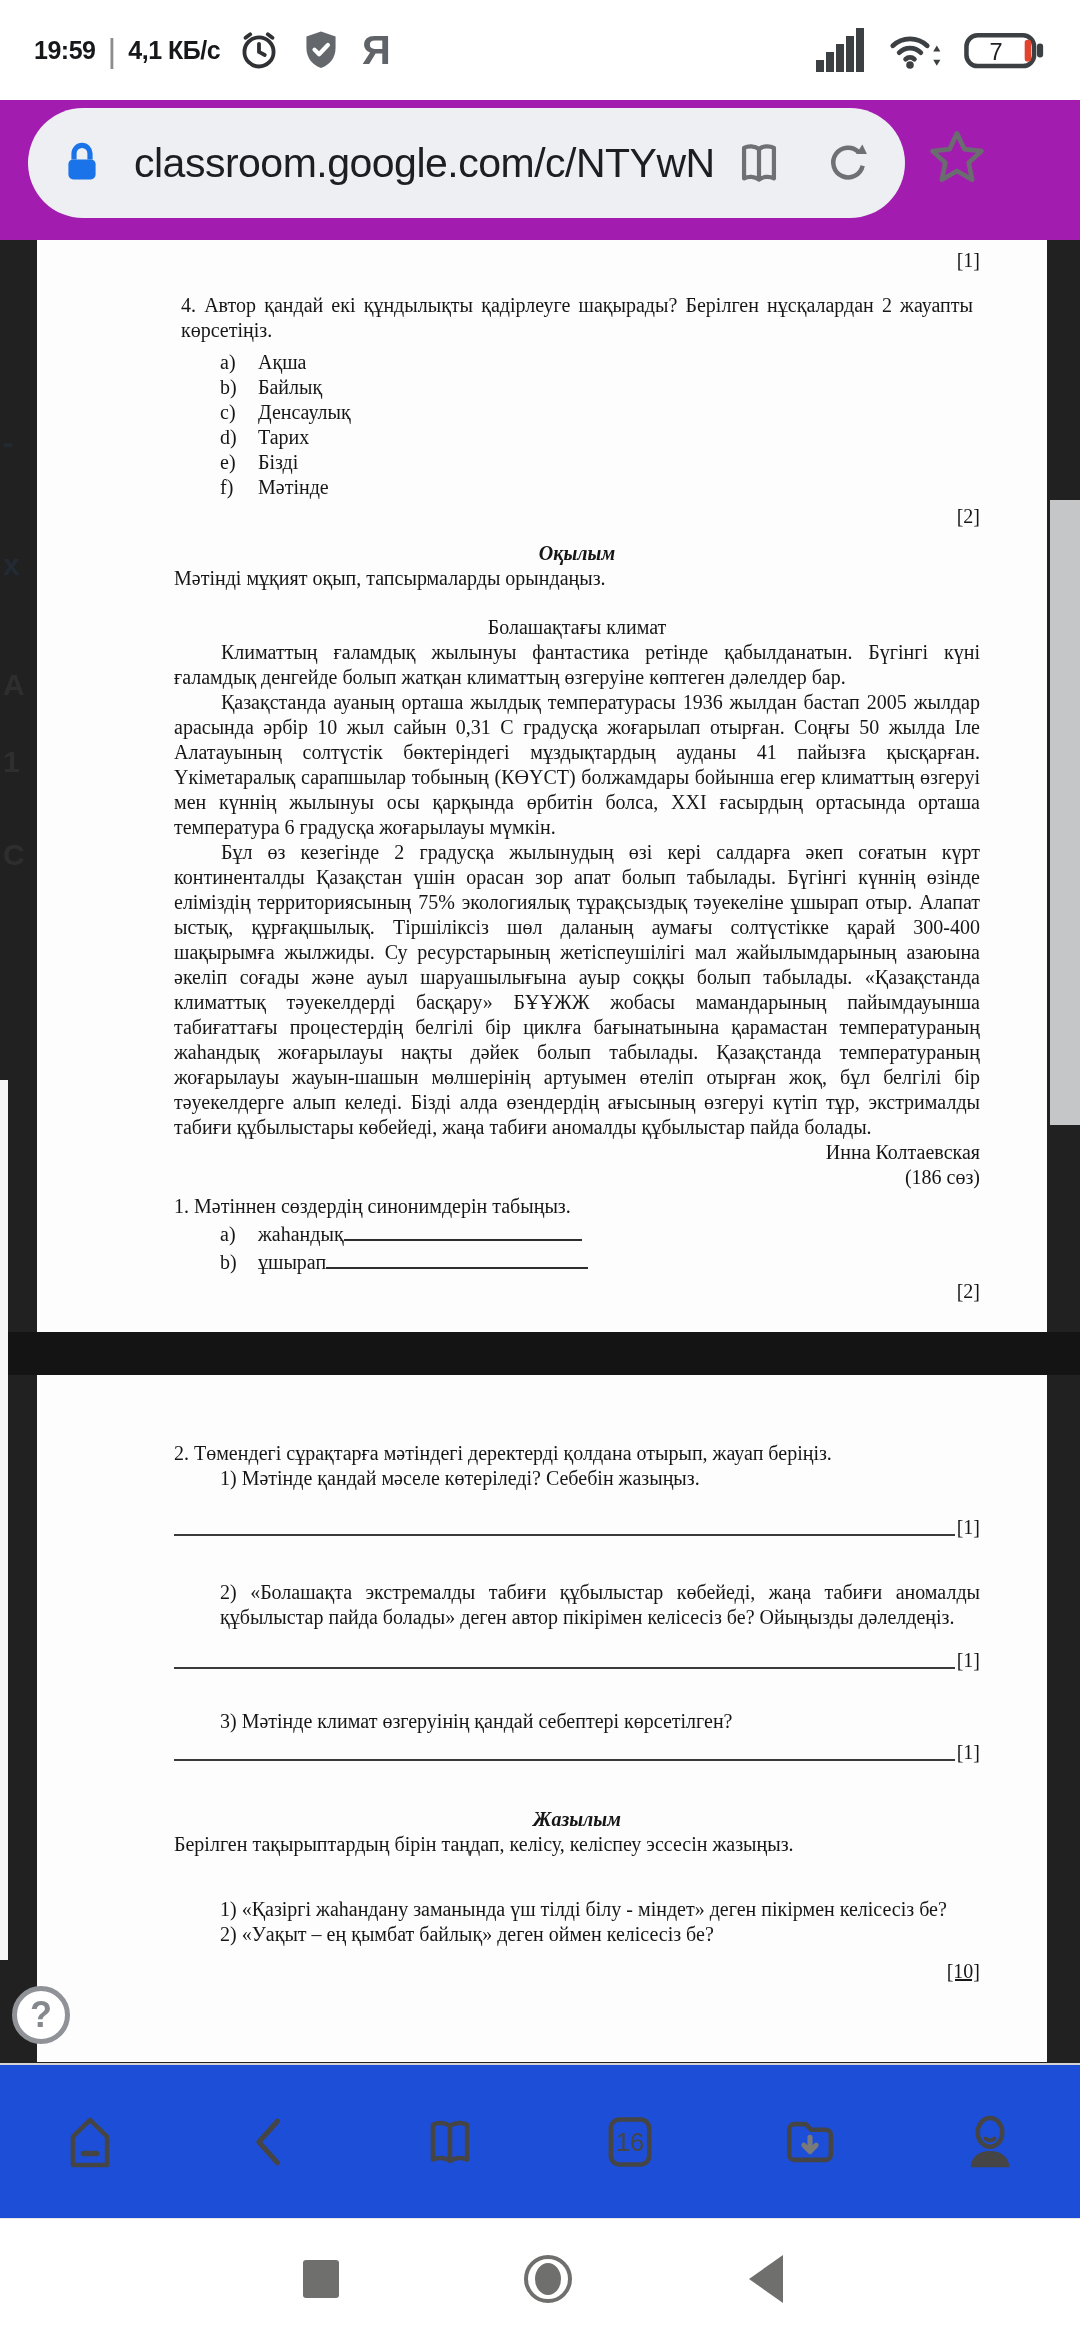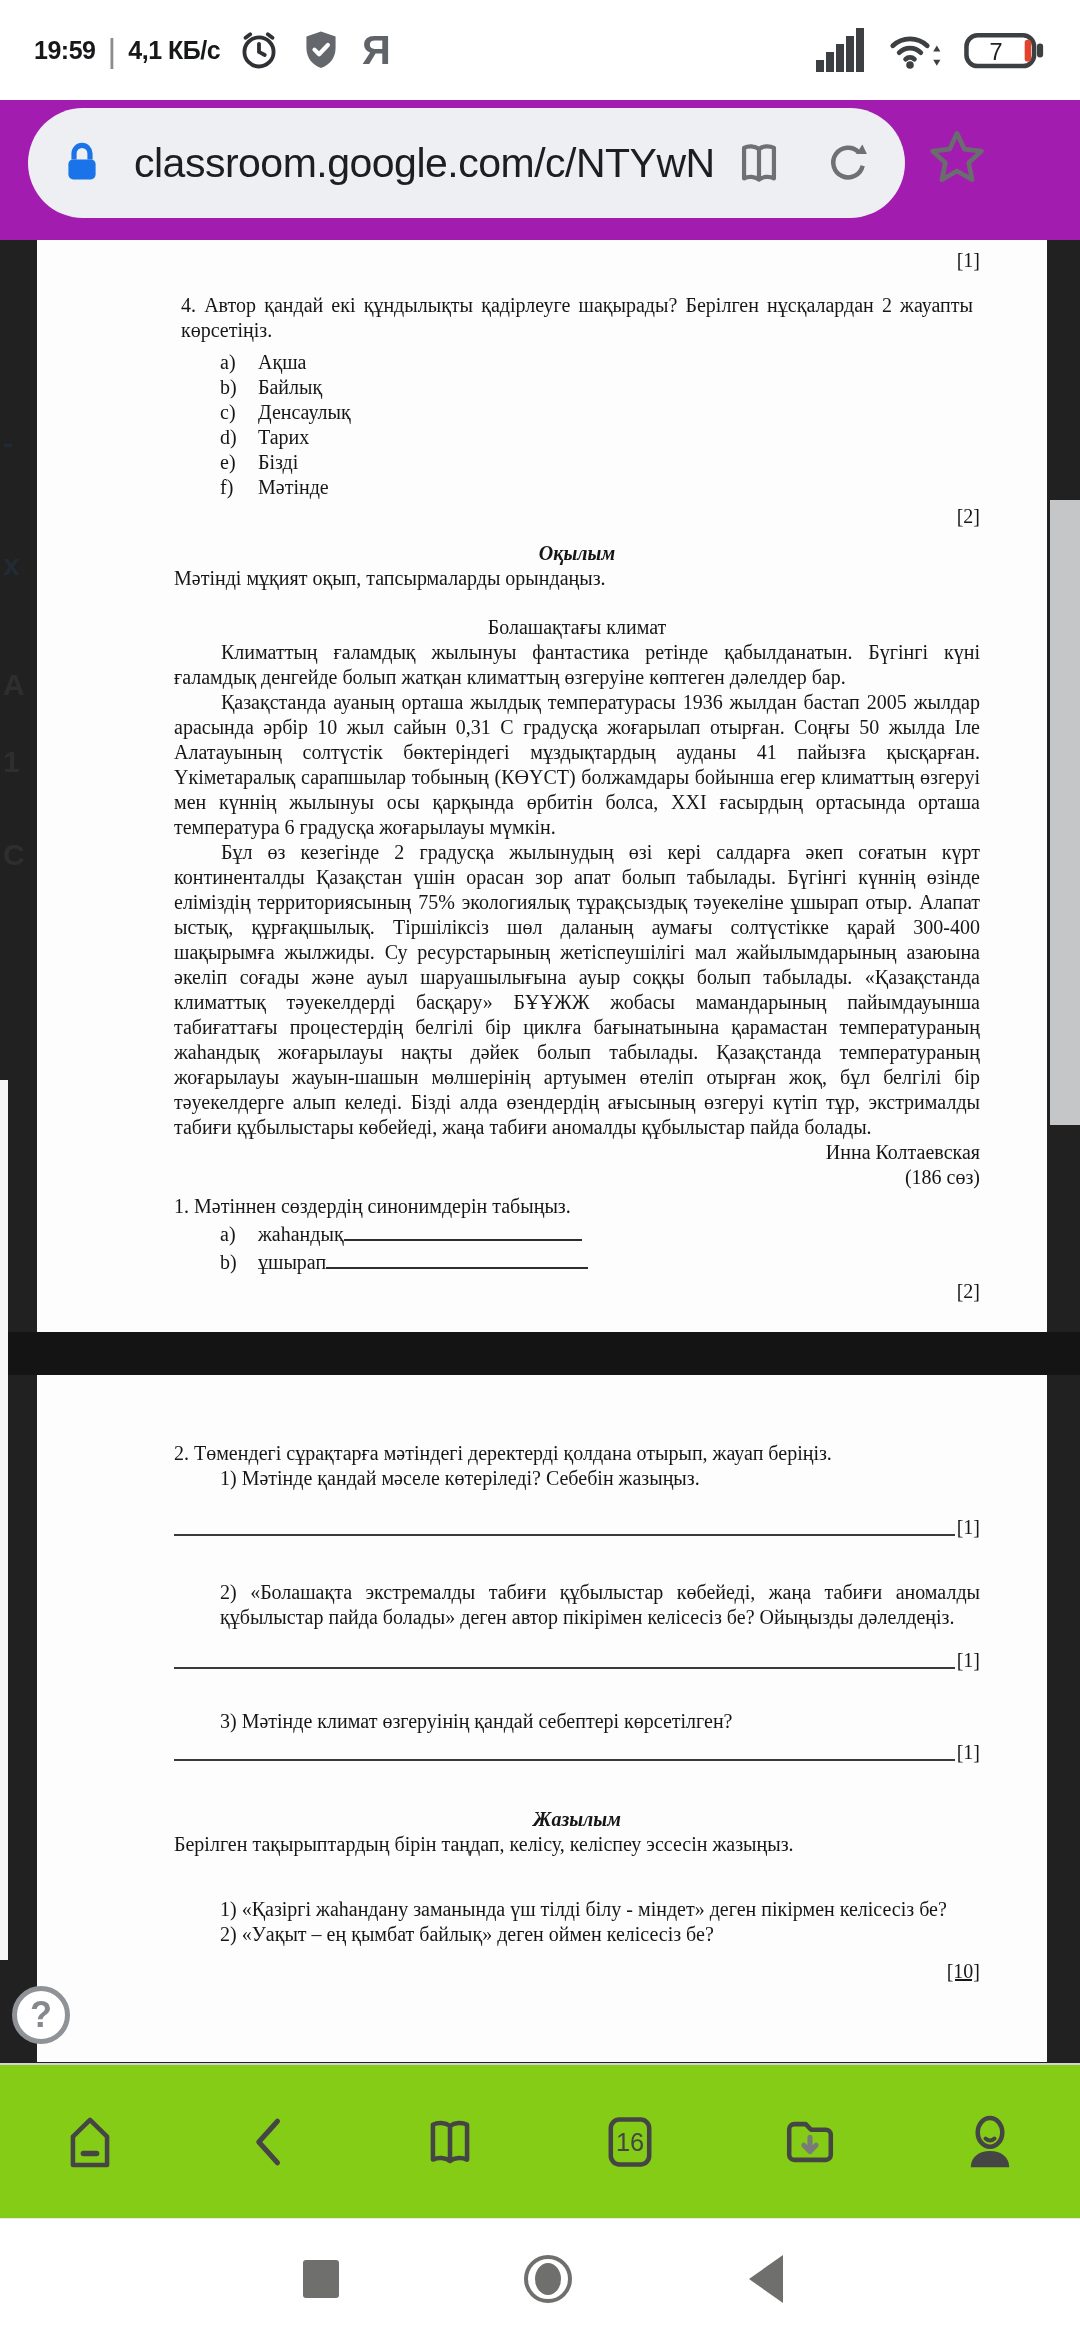"16" .toolbar { background: #84cc16 -> #1d4ed8 }
